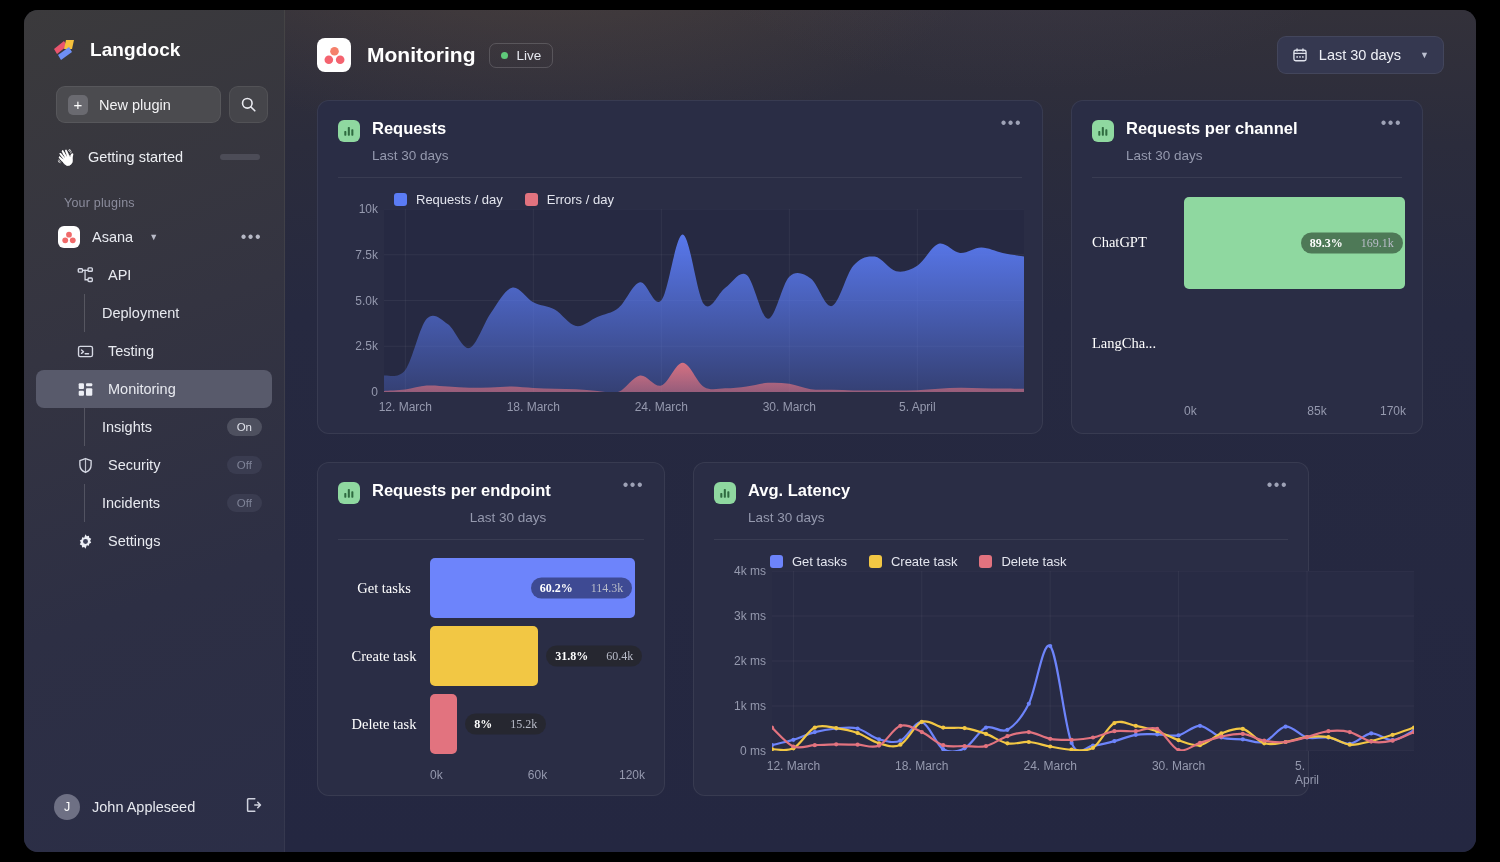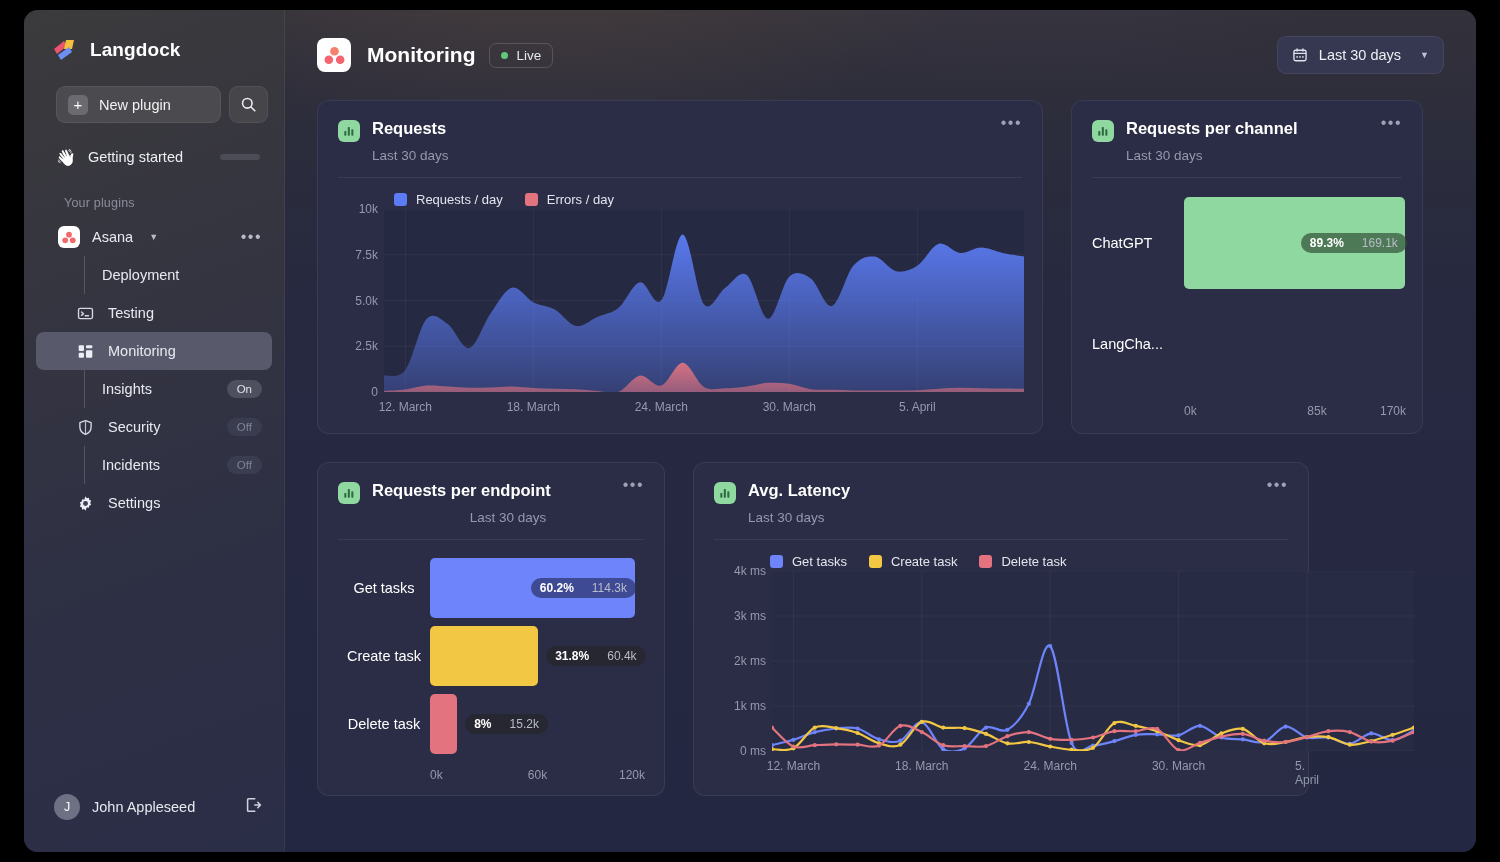"ChatGPT" .bars { font-family: none -> Liberation Serif, serif }
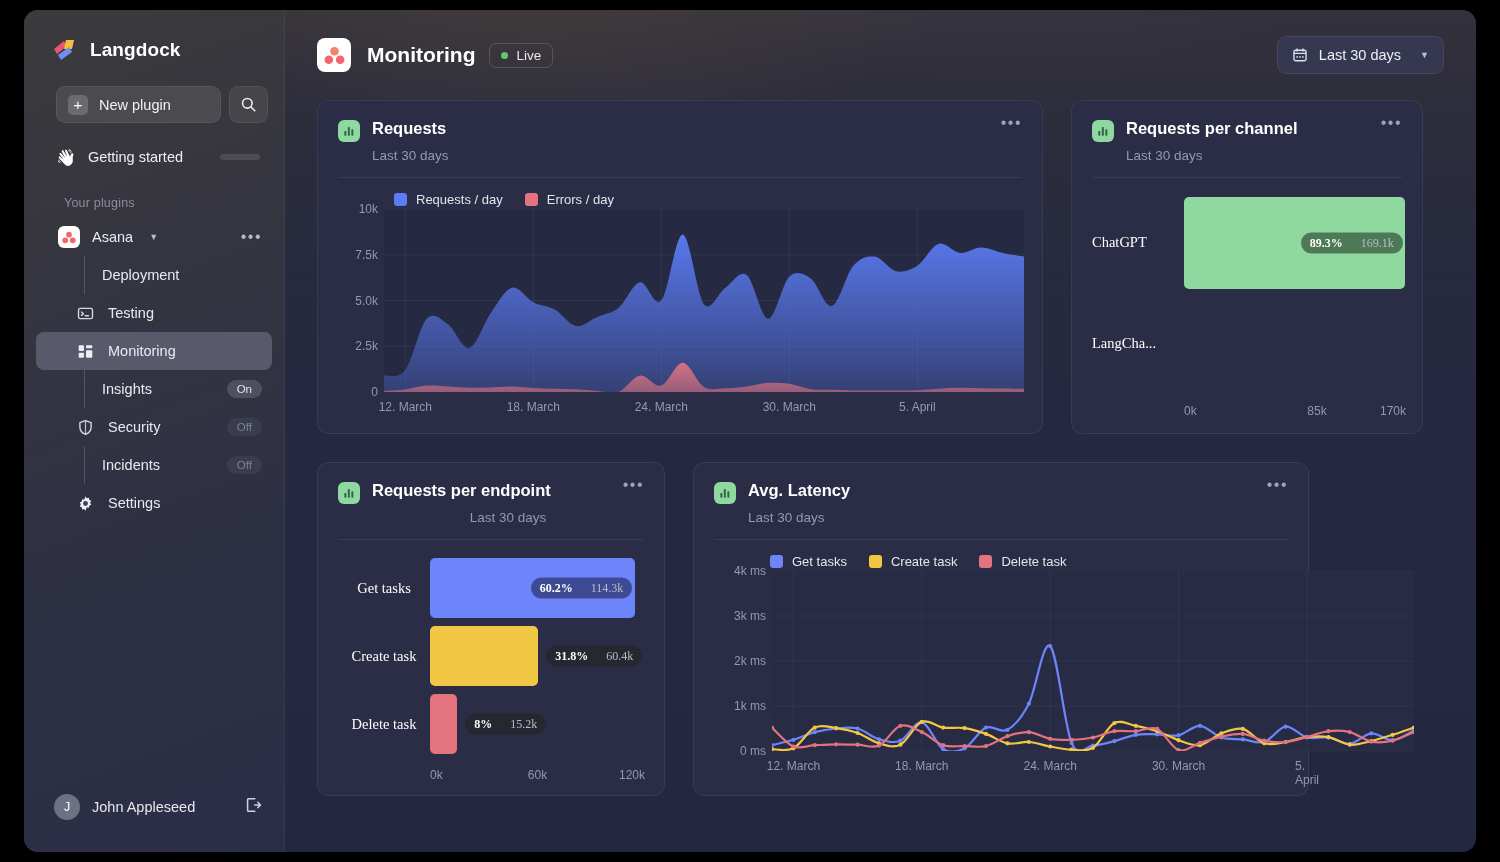"API" div.nav-row { html: none -> <div> <span> <svg> <rect></rect> <rect></rect> <rect></rect> <path></path> </svg> </span> <span>API</span> </div> }
